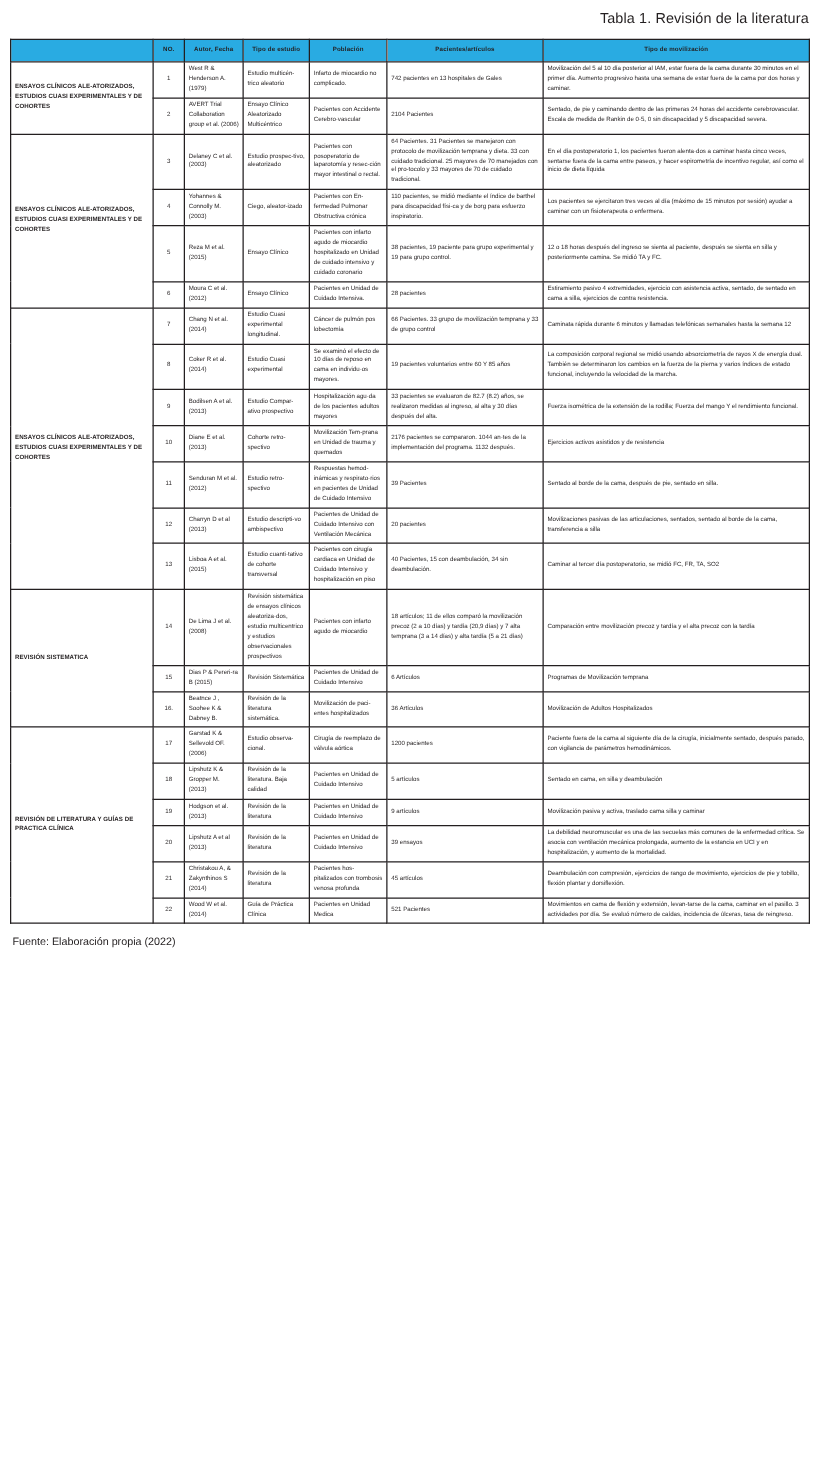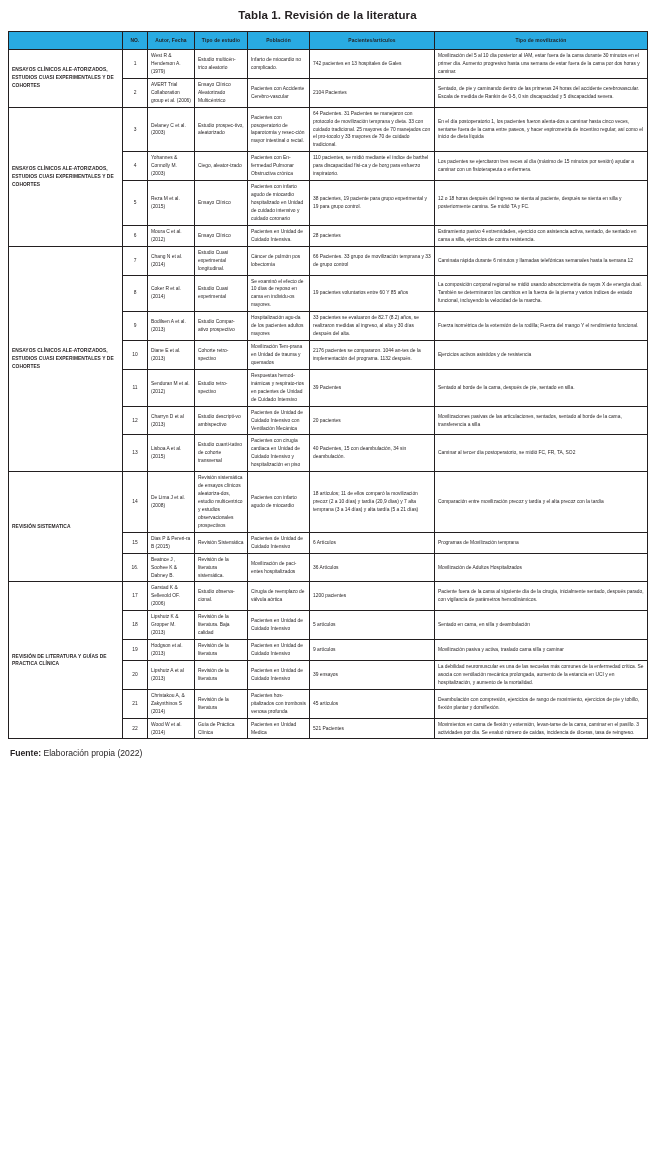"Tabla 1. Revisión de la" .table-title { font-weight: bold -> normal; text-align: center -> right }
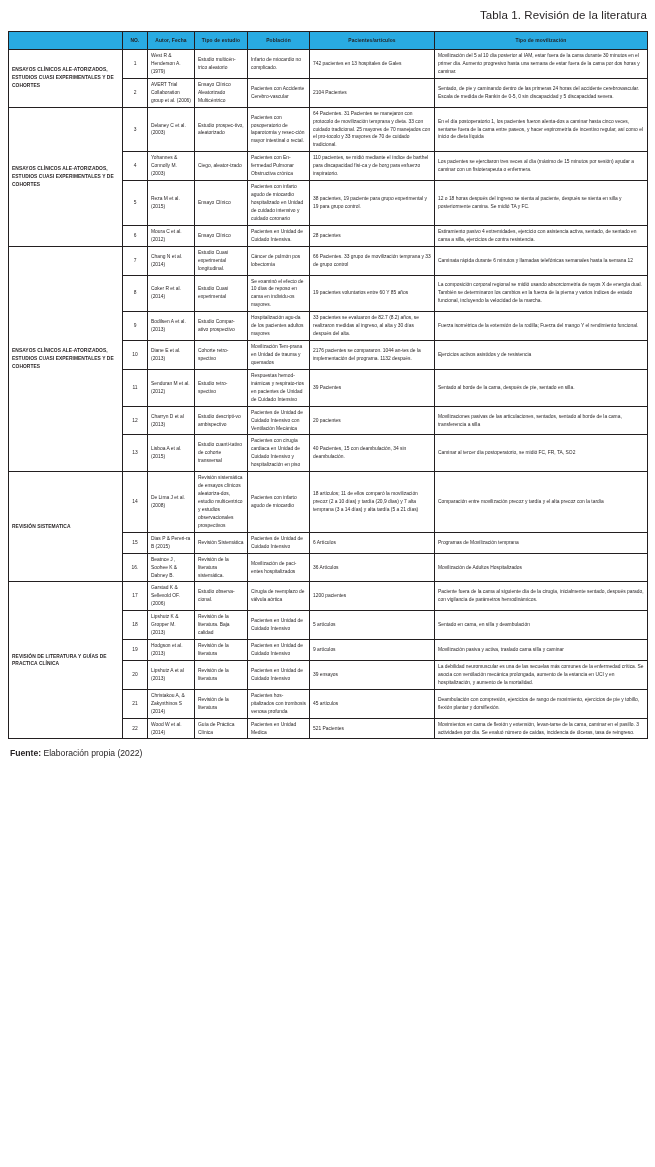"Fuente:" .src b { font-weight: bold -> normal }
